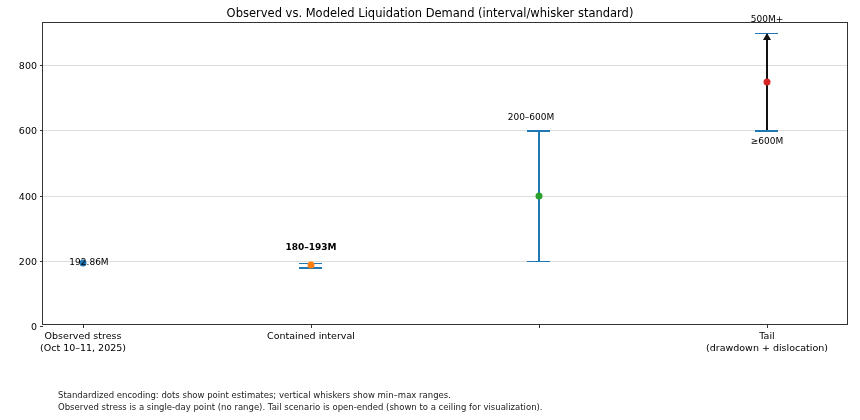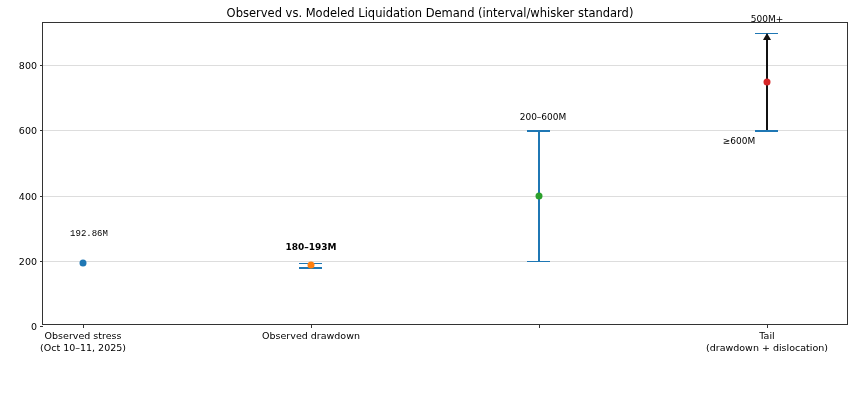"200–600M" div.value-annotation { left: 500px -> 488px }
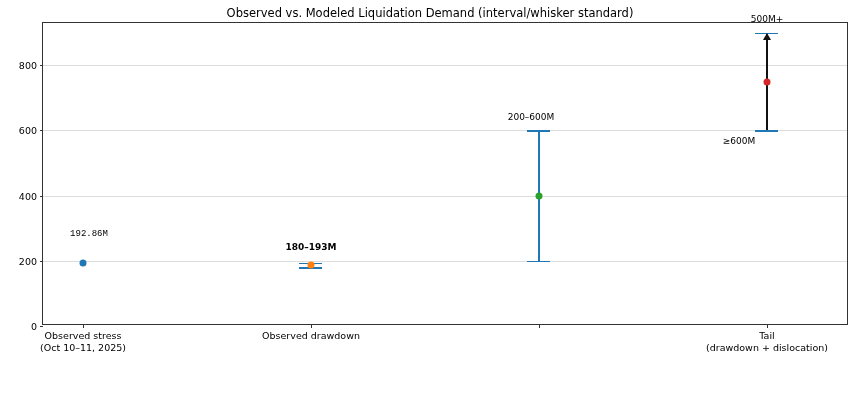"≥600M" div.value-annotation { left: 696px -> 724px }
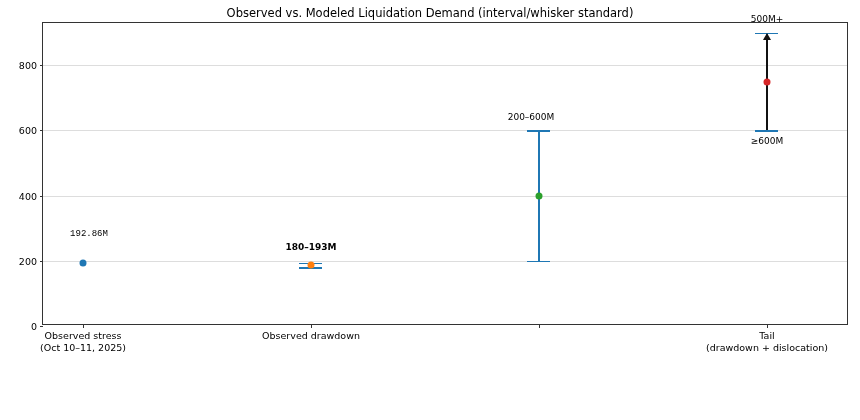"192.86M" div.value-annotation { font-family: Liberation Mono, monospace -> none; top: 206px -> 234px }
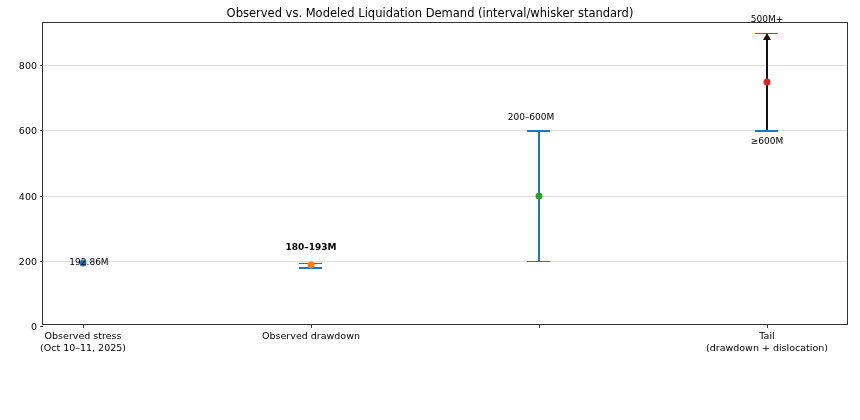"Observed drawdown" div { text: Observed drawdown -> Contained interval }
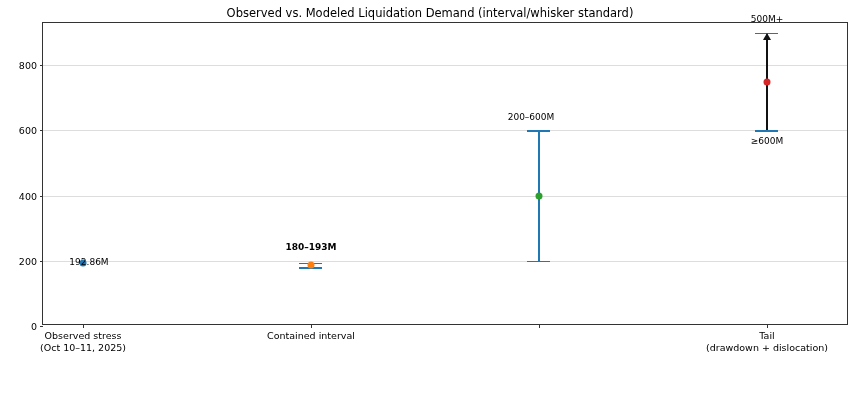"Standardized encoding: dots show point" div { html: none -> <div> <div>Standardized encoding: dots show point estimates; vertical whiskers show min–max ranges.</div> <div>Observed stress is a single-day point (no range). Tail scenario is open-ended (shown to a ceiling for visualization).</div> </div> }
